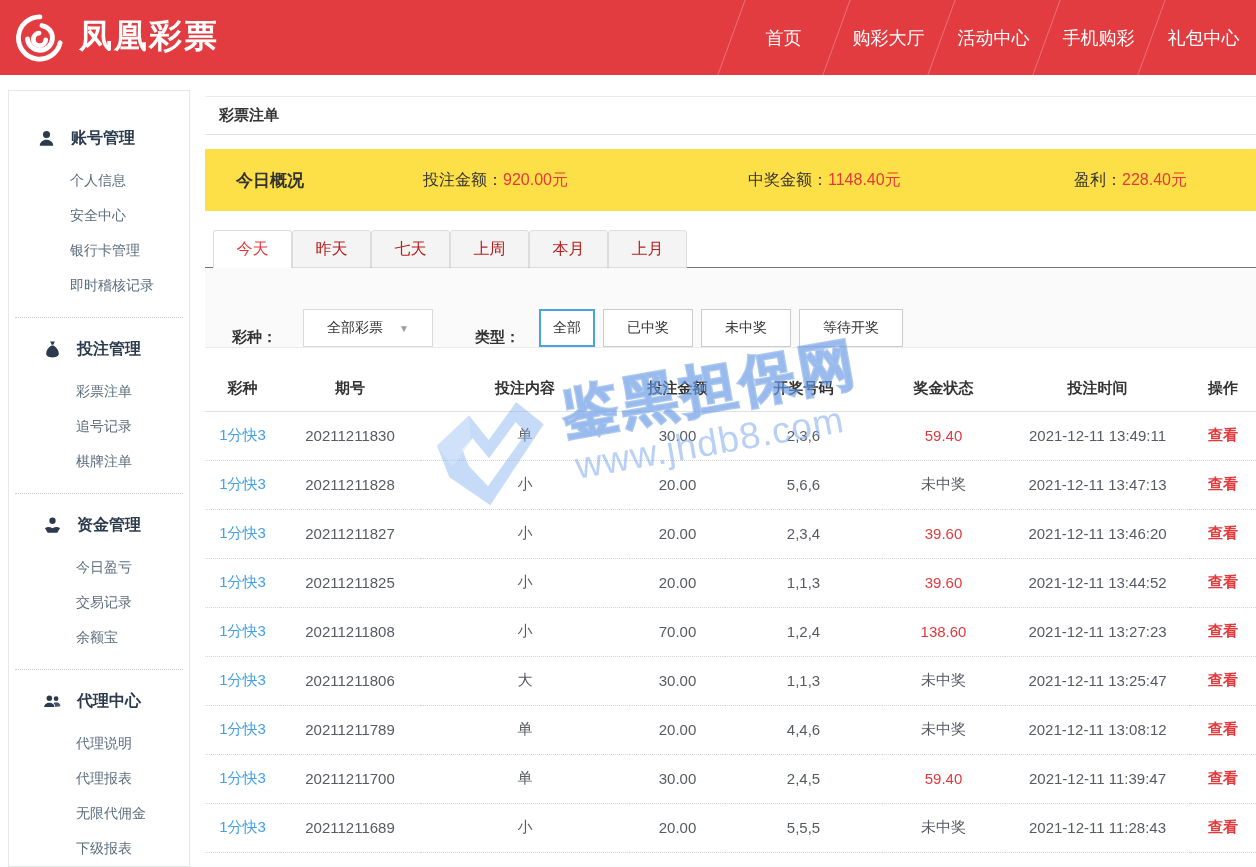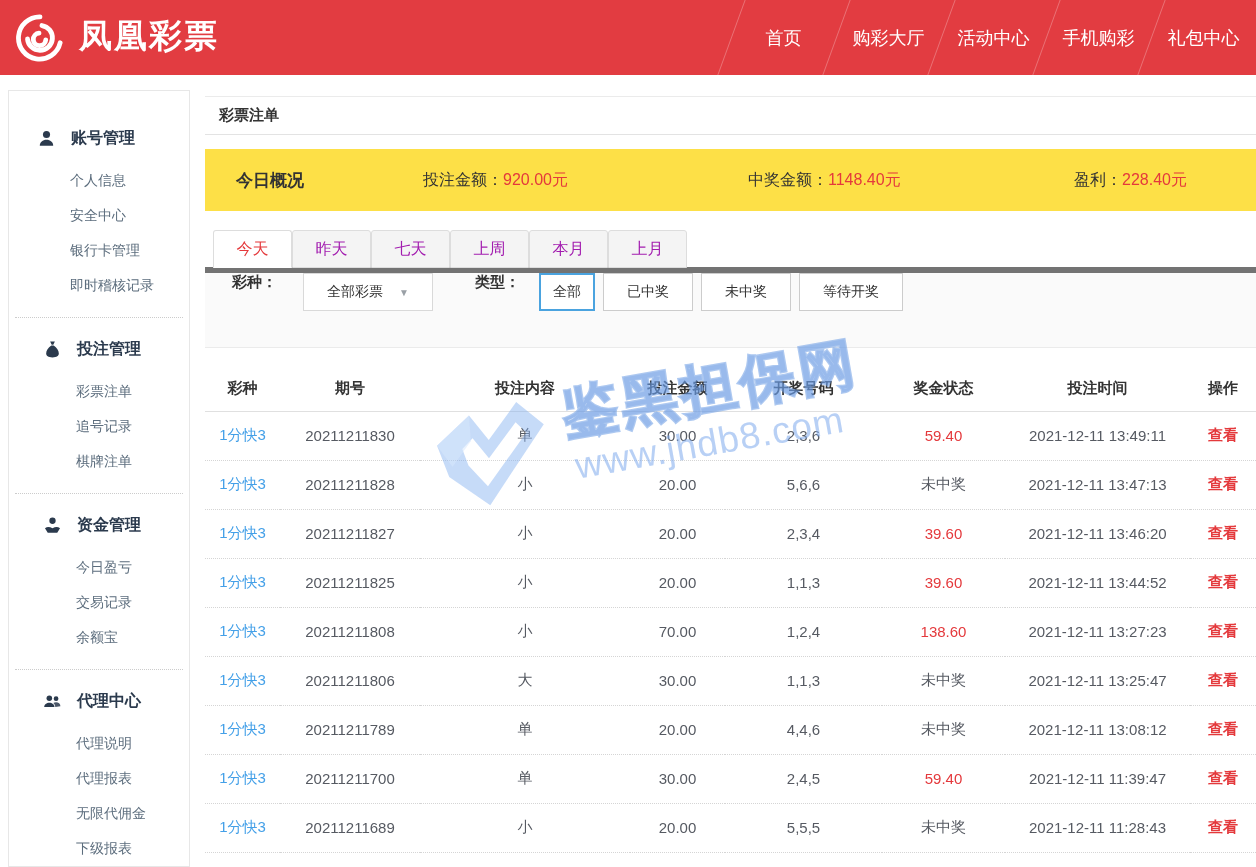"昨天" .tab { color: #a21caf -> #b91c1c }
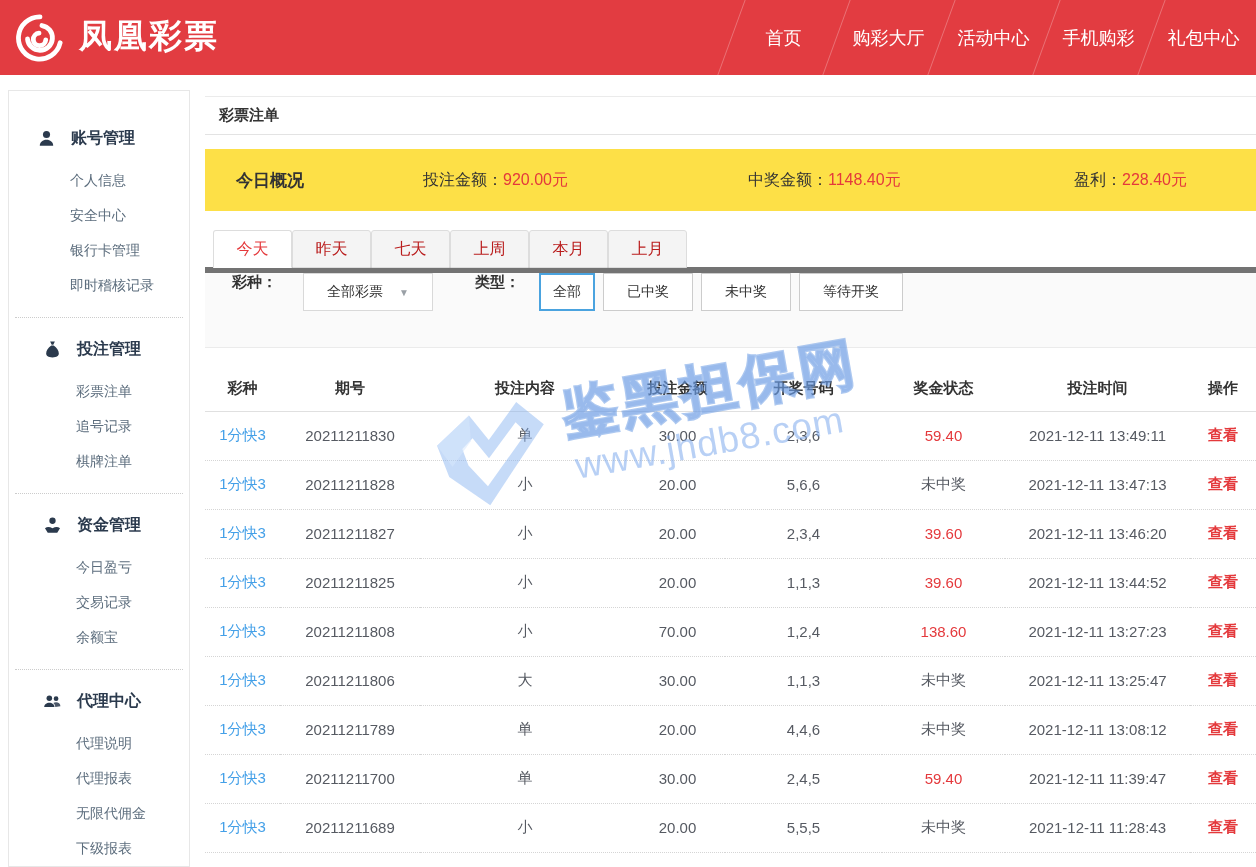"彩种：" .filter-panel { align-items: flex-start -> flex-end; border-top: 6px solid #737373 -> 1px solid #737373 }
